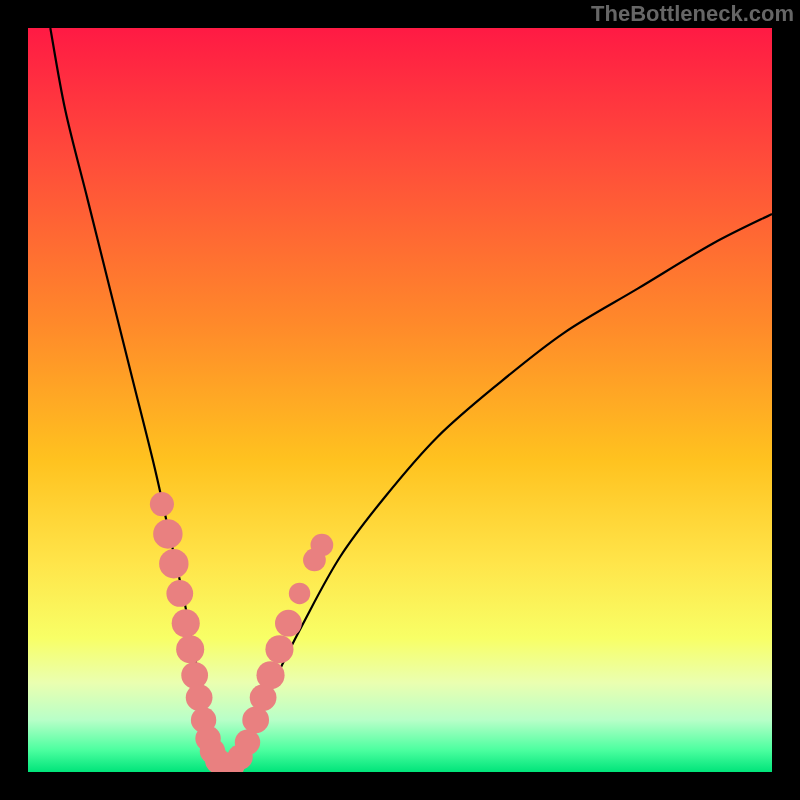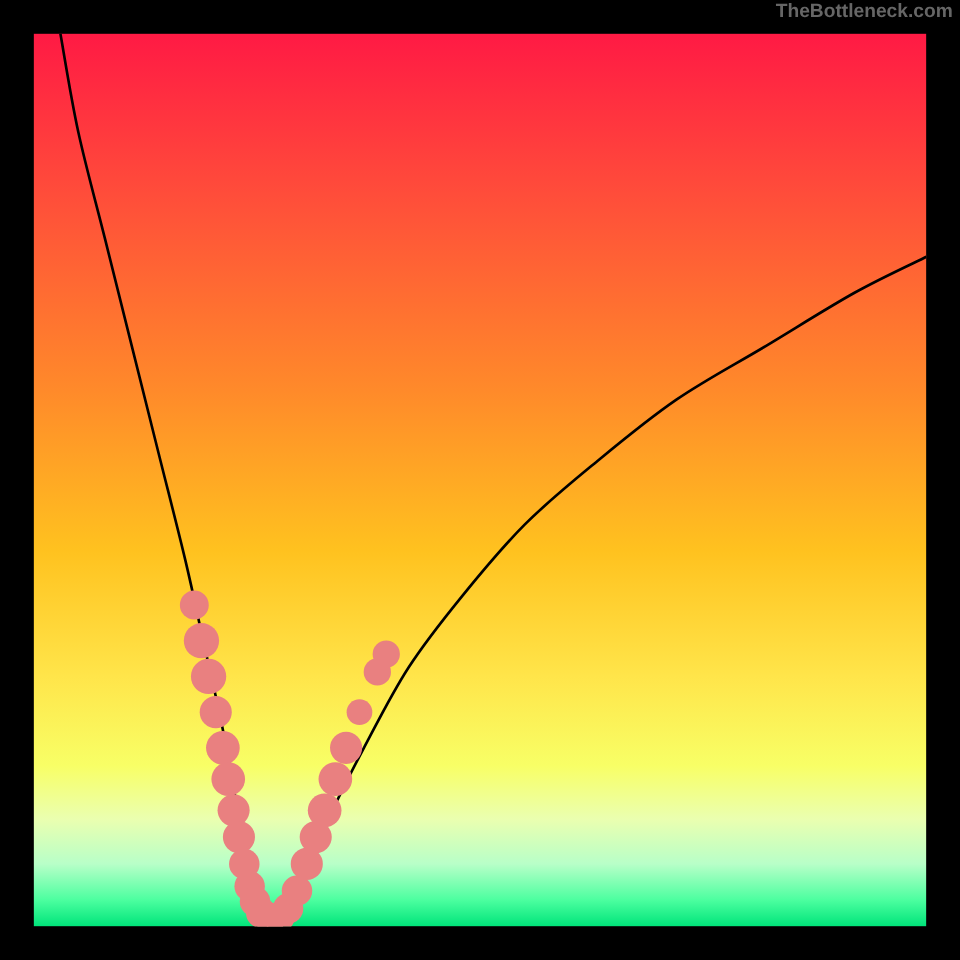"TheBottleneck.com" .watermark { font-size: 16px -> 22px }
